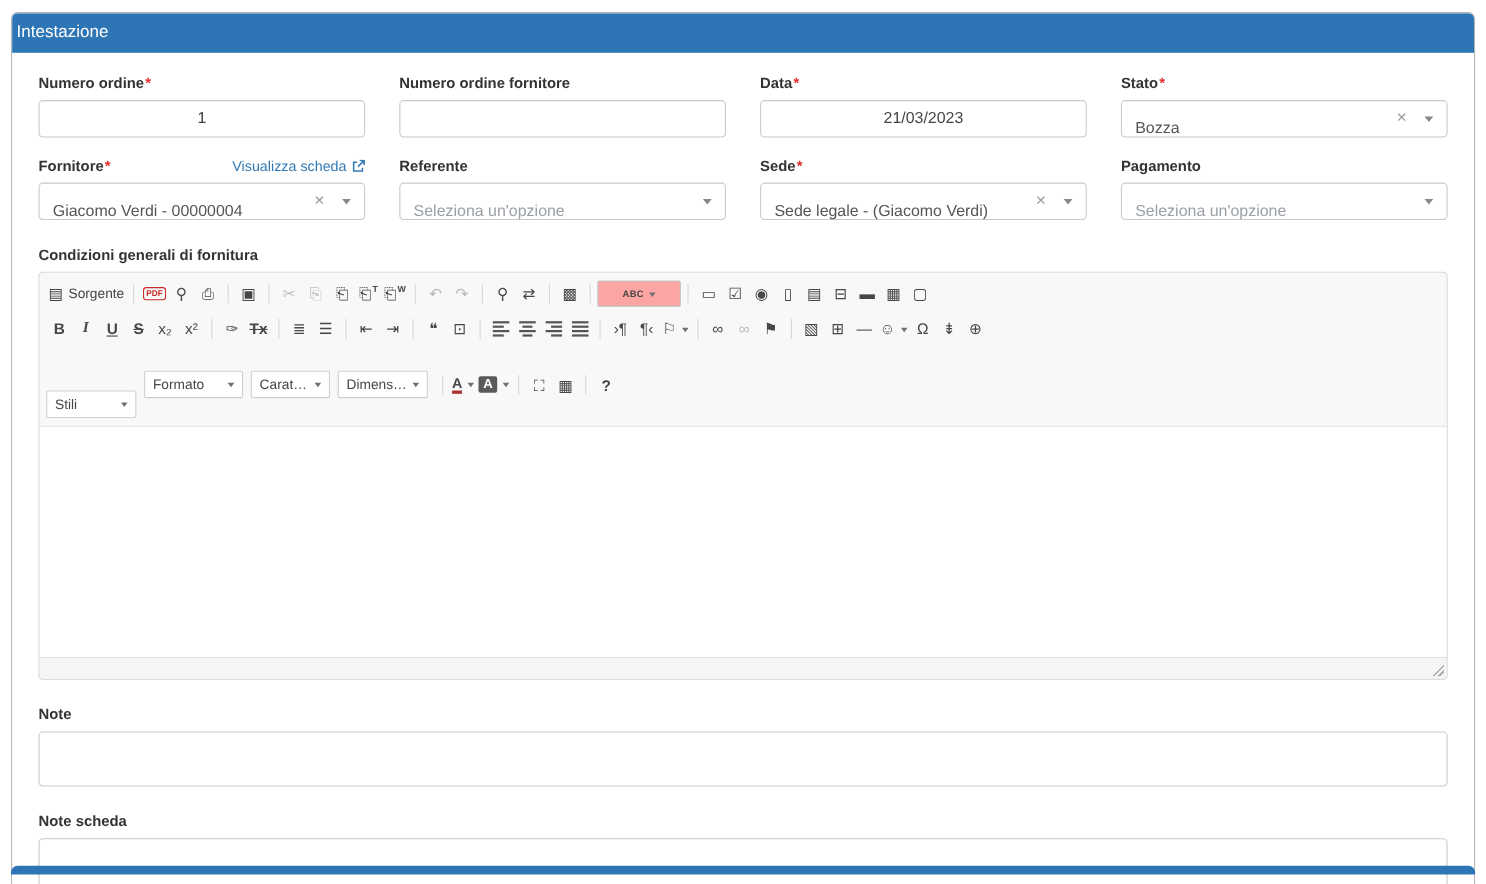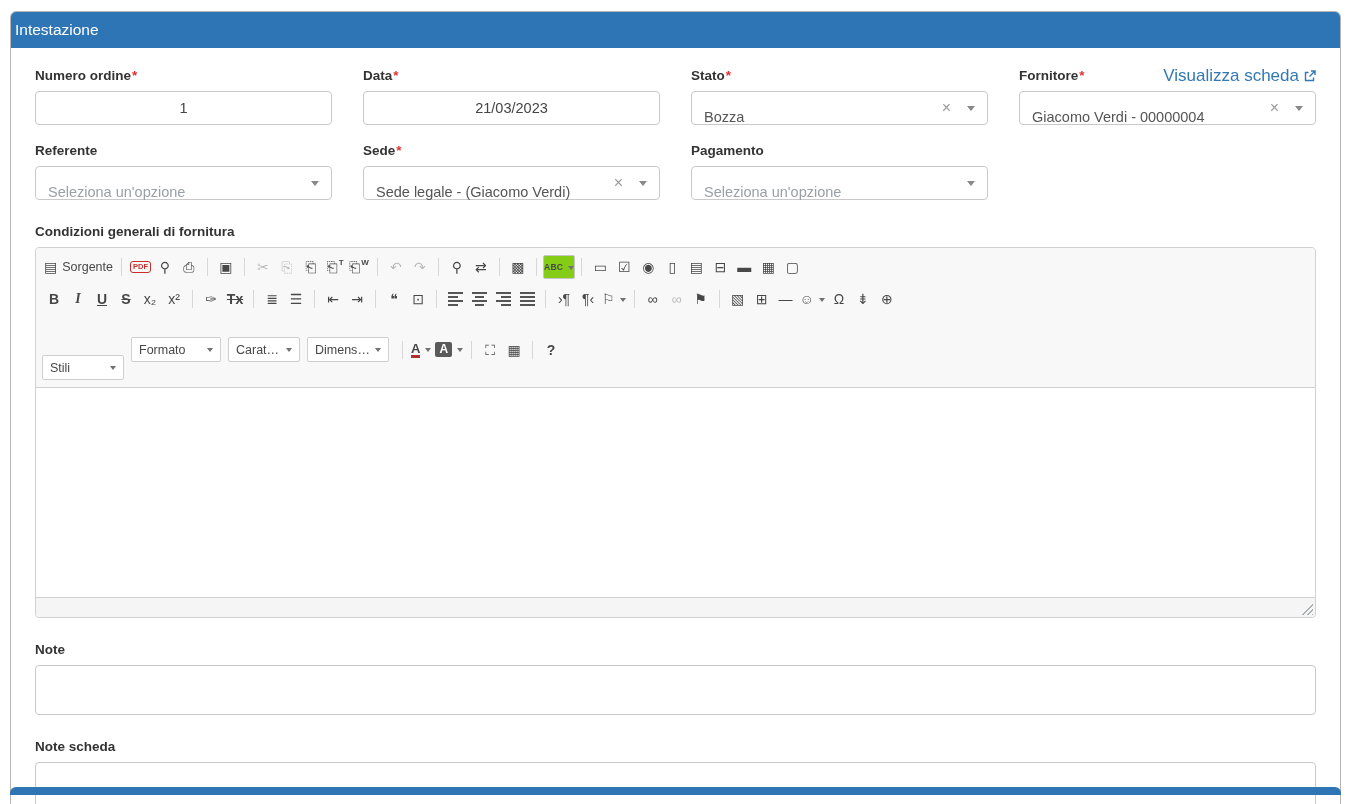"Numero ordine fornitore" div.field { html: none -> <div> <div> <label><span>Numero ordine fornitore</span></label> </div> <input> </div> }
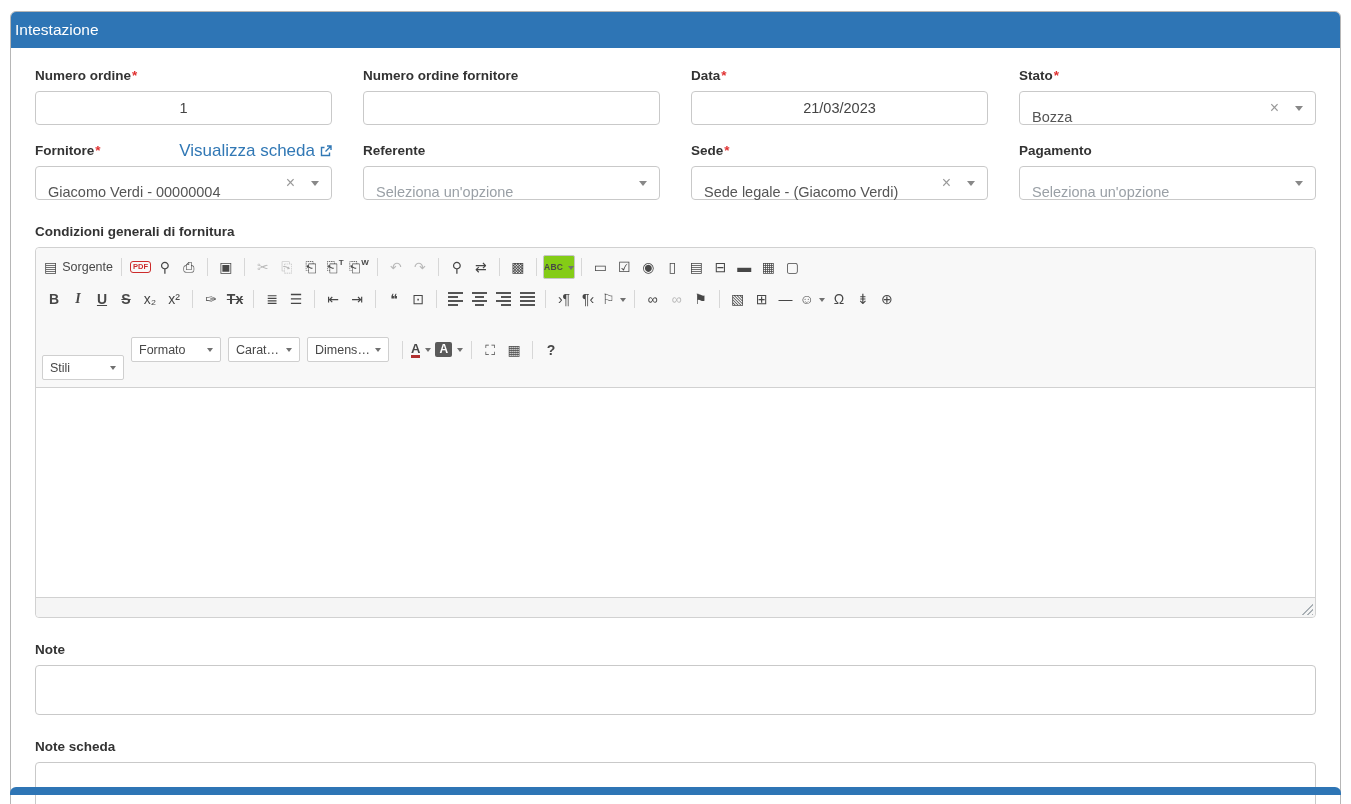"Visualizza scheda" .link { font-size: 17px -> 13px }
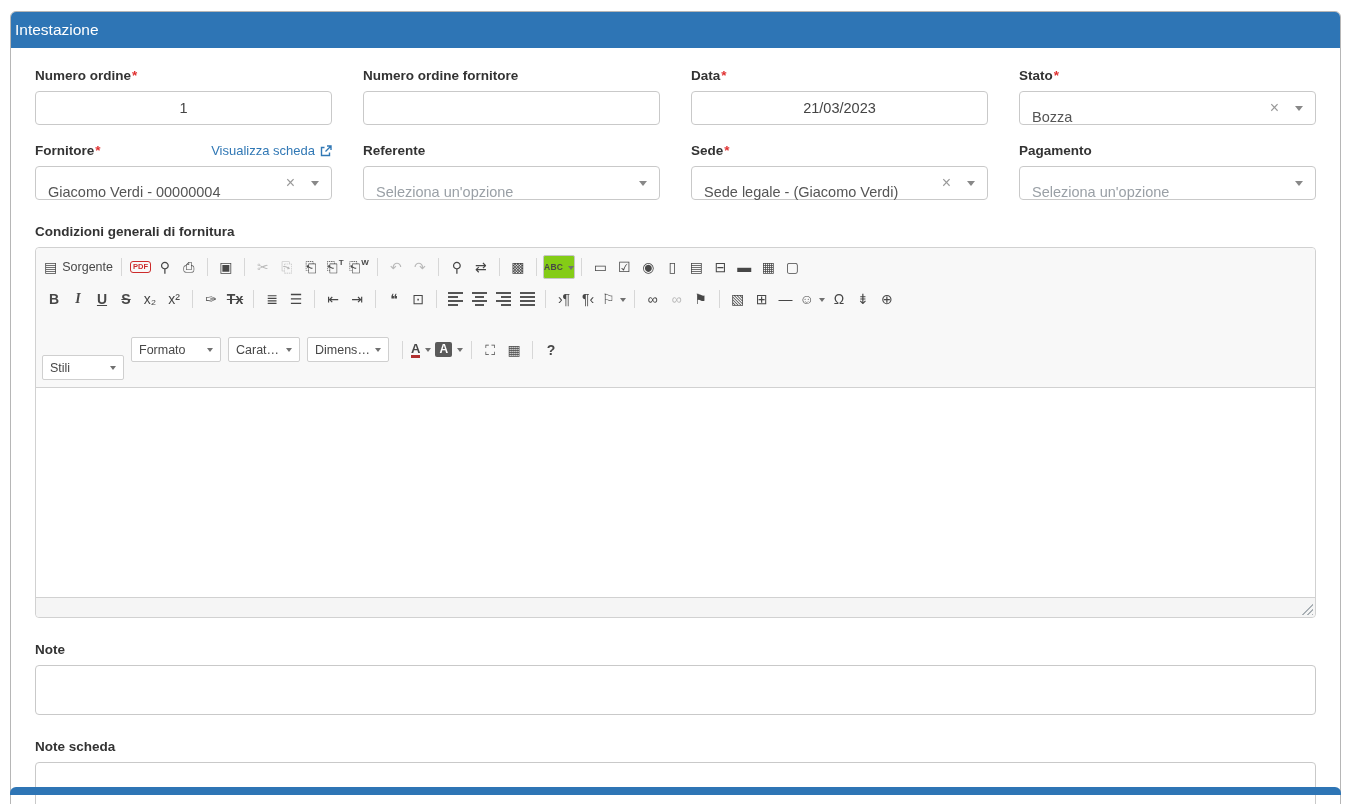"ABC" .framed { background: #84cc16 -> #fca5a5; padding: 0 0 -> 0 22px }
